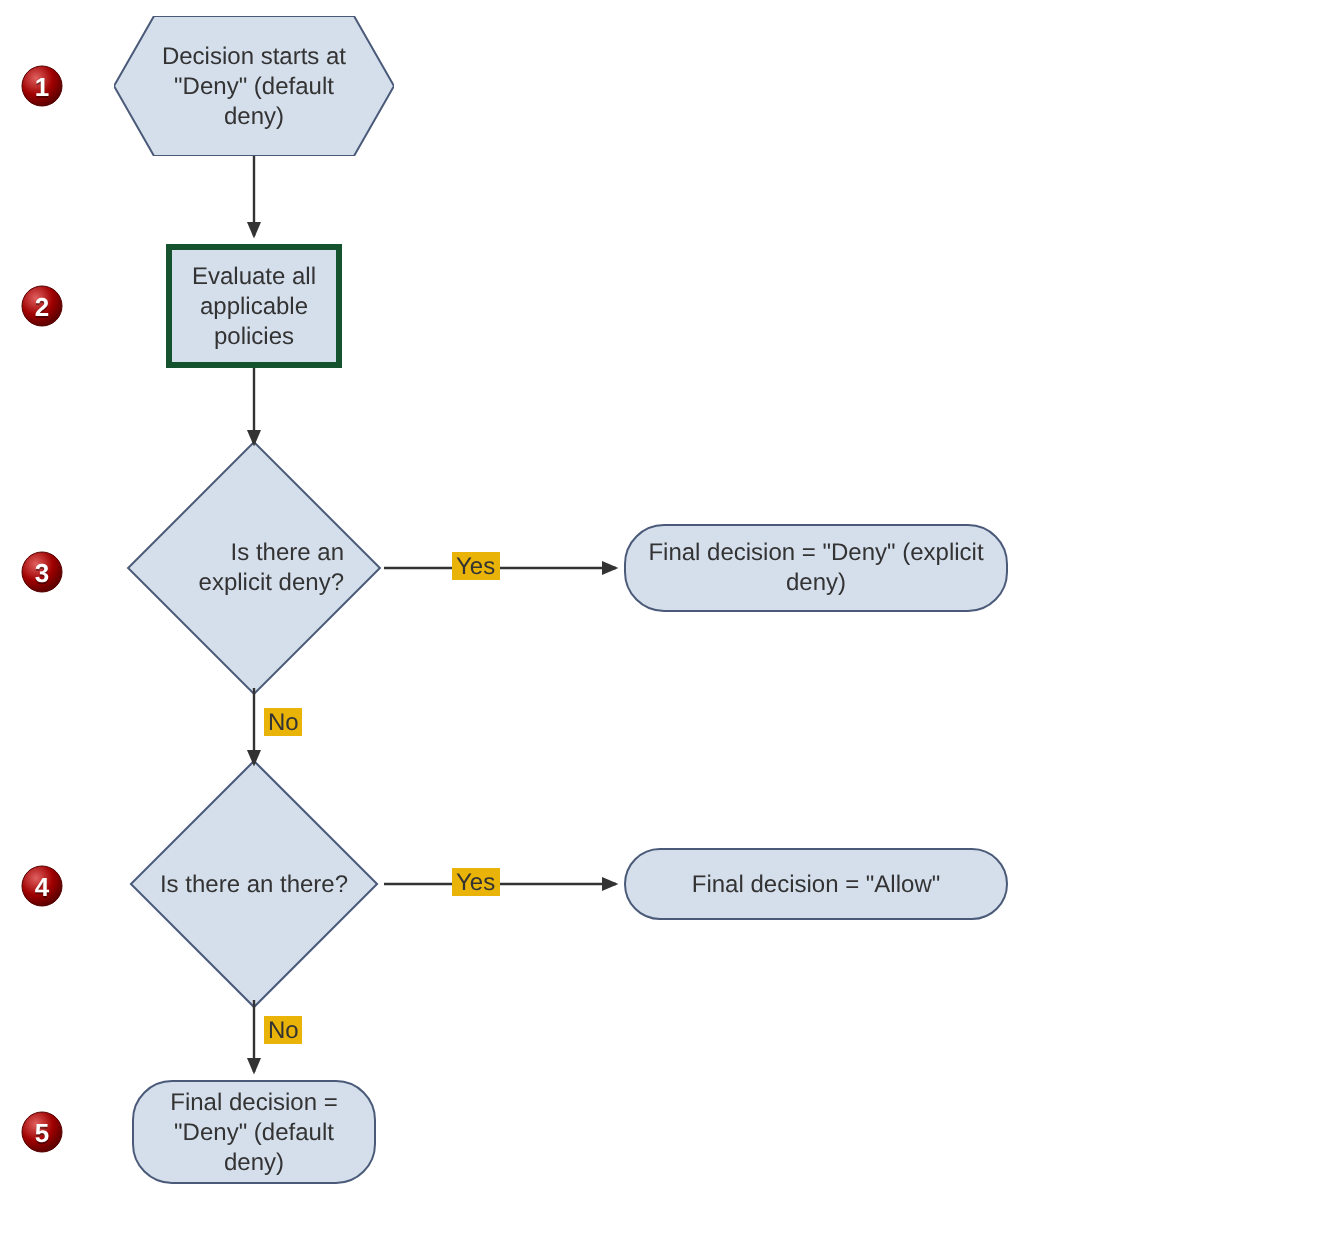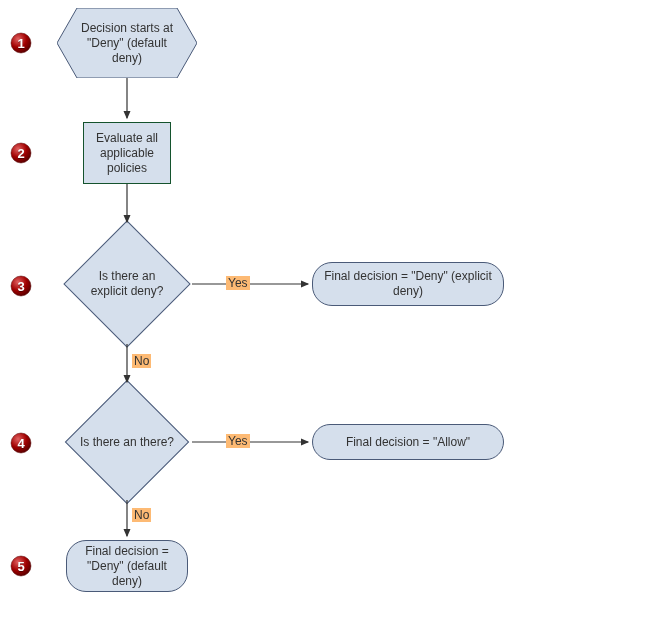"Evaluate all applicable policies" .rect { border: 1px solid #14532d -> 3px solid #14532d }
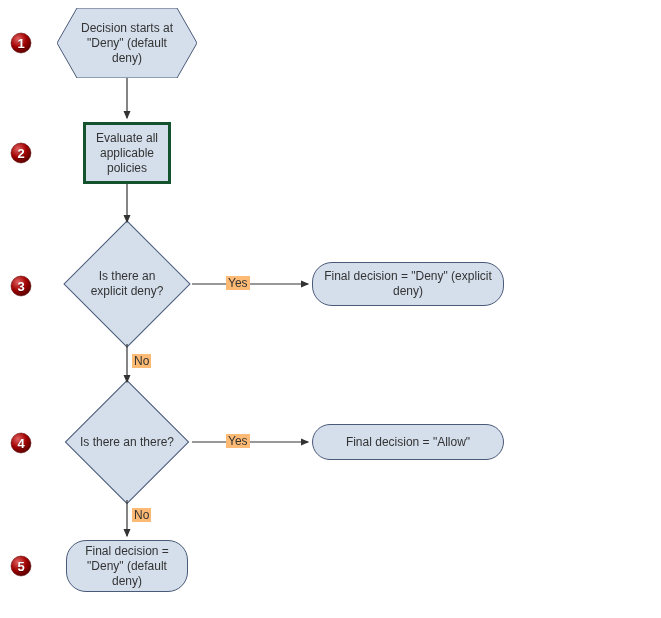"Is there an explicit deny?" .diamond .label-wrap { text-align: center -> right }
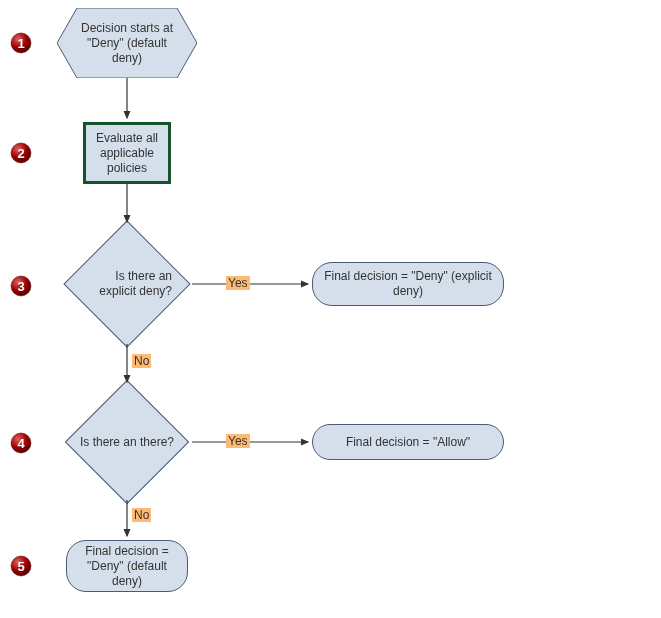"Yes" .edge-label { background: #fdba74 -> #eab308 }
